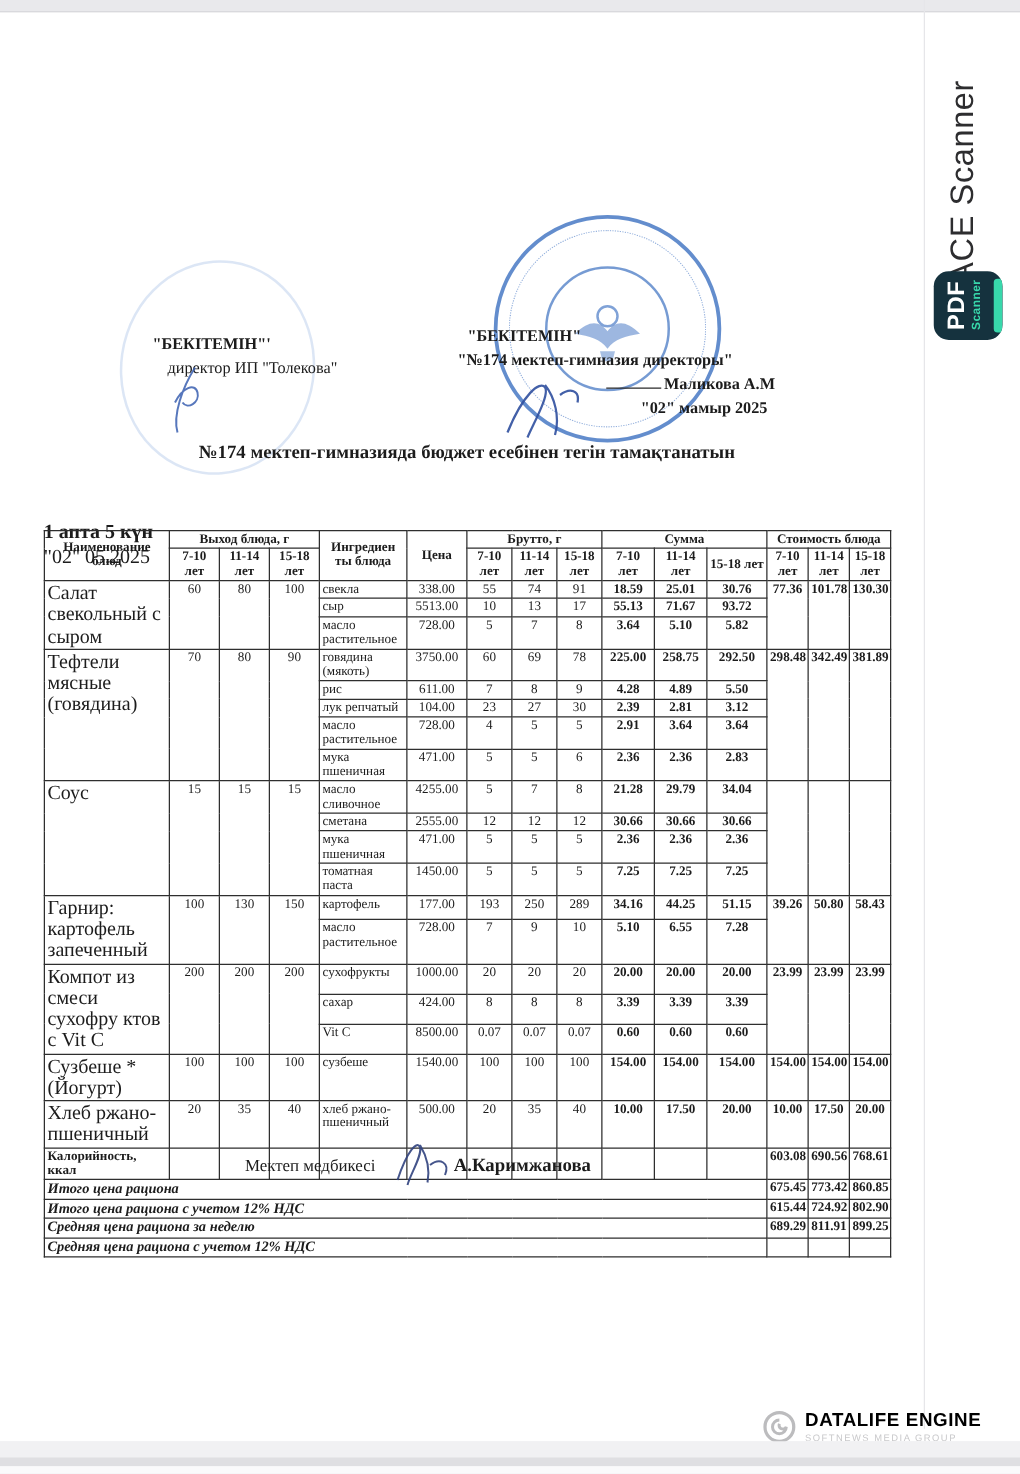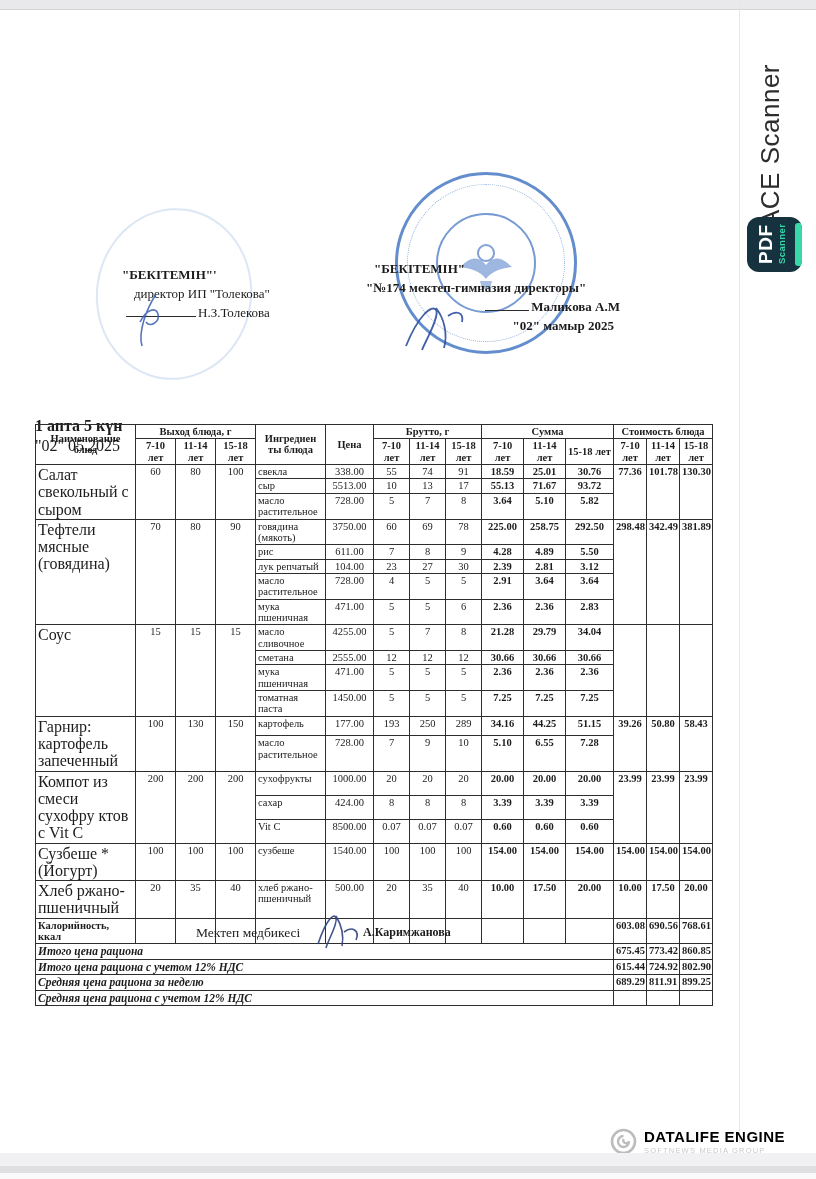"Н.З.Толекова" div.l3 { html: <div><span></span><span>Н.З.Толекова</span></div> -> none }
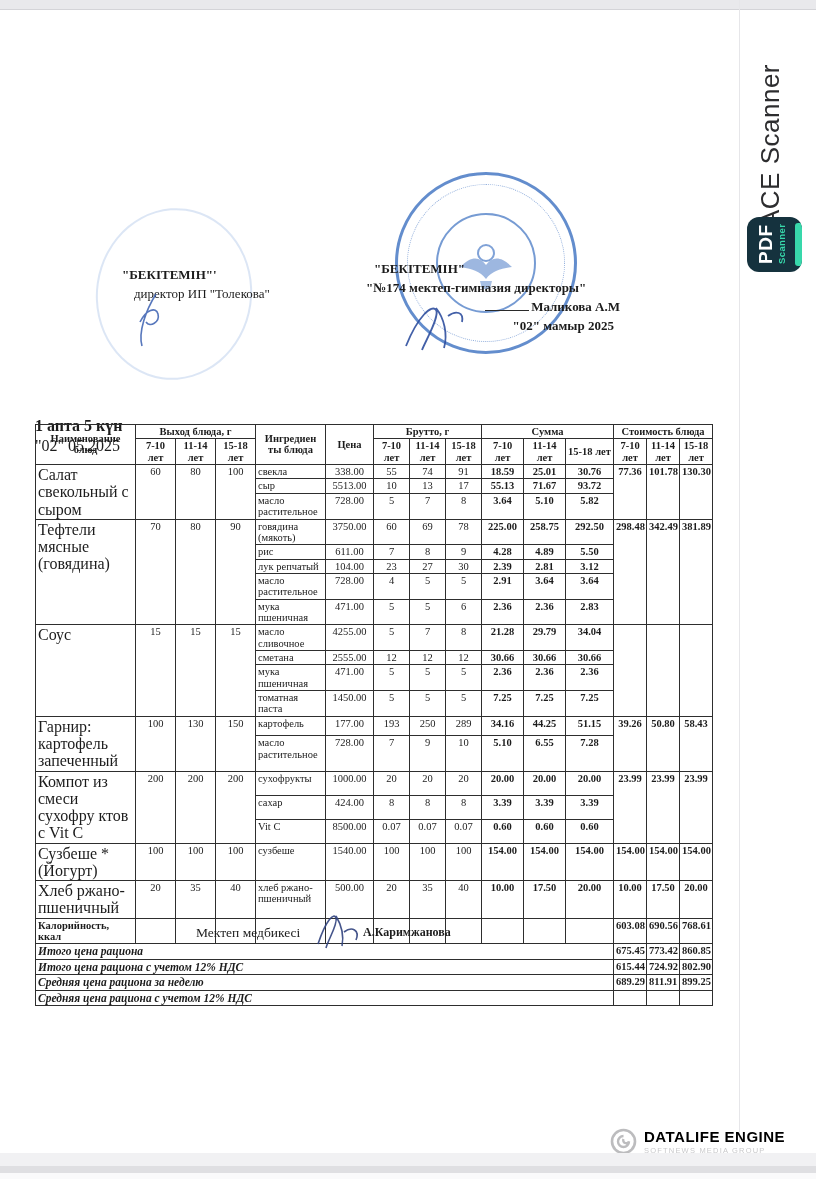"№174 мектеп-гимназияда бюджет есебінен" div { html: none -> <div>№174 мектеп-гимназияда бюджет есебінен тегін тамақтанатын</div> }
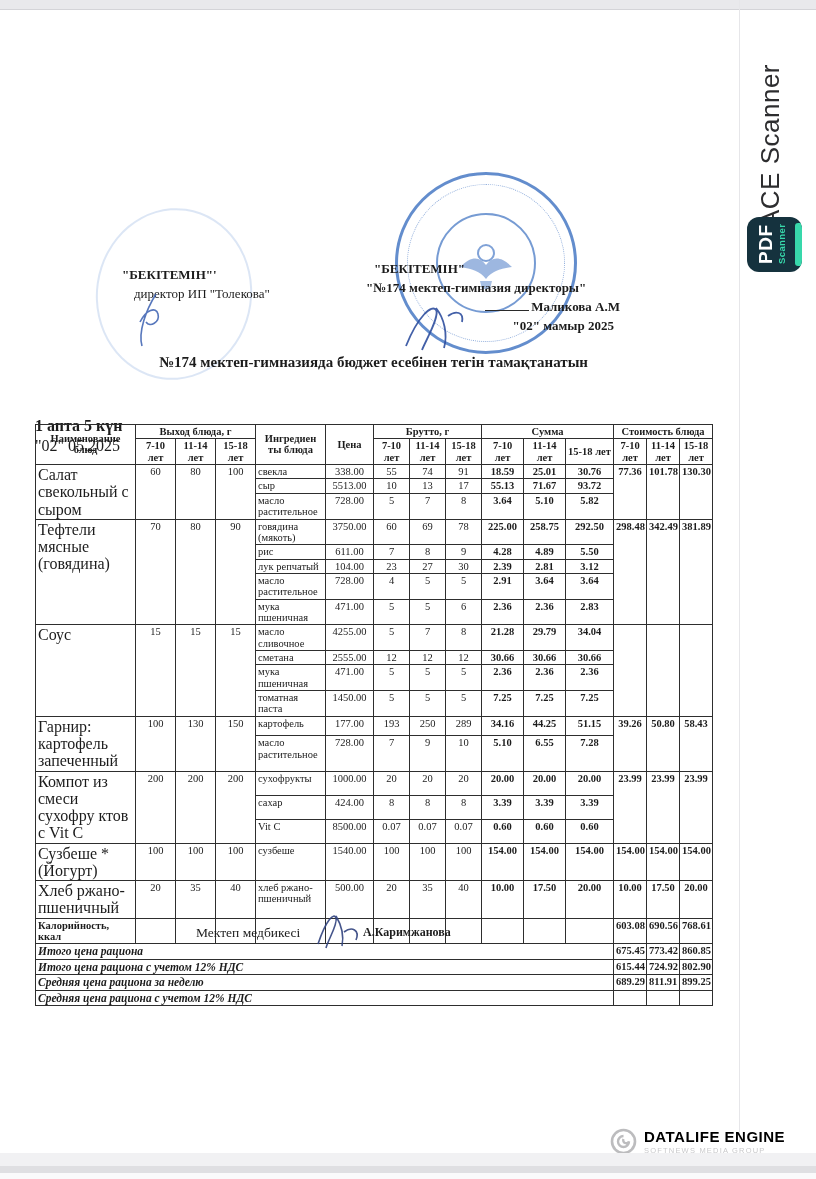"А.Каримжанова" .nurse-name { font-size: 12px -> 15px }
